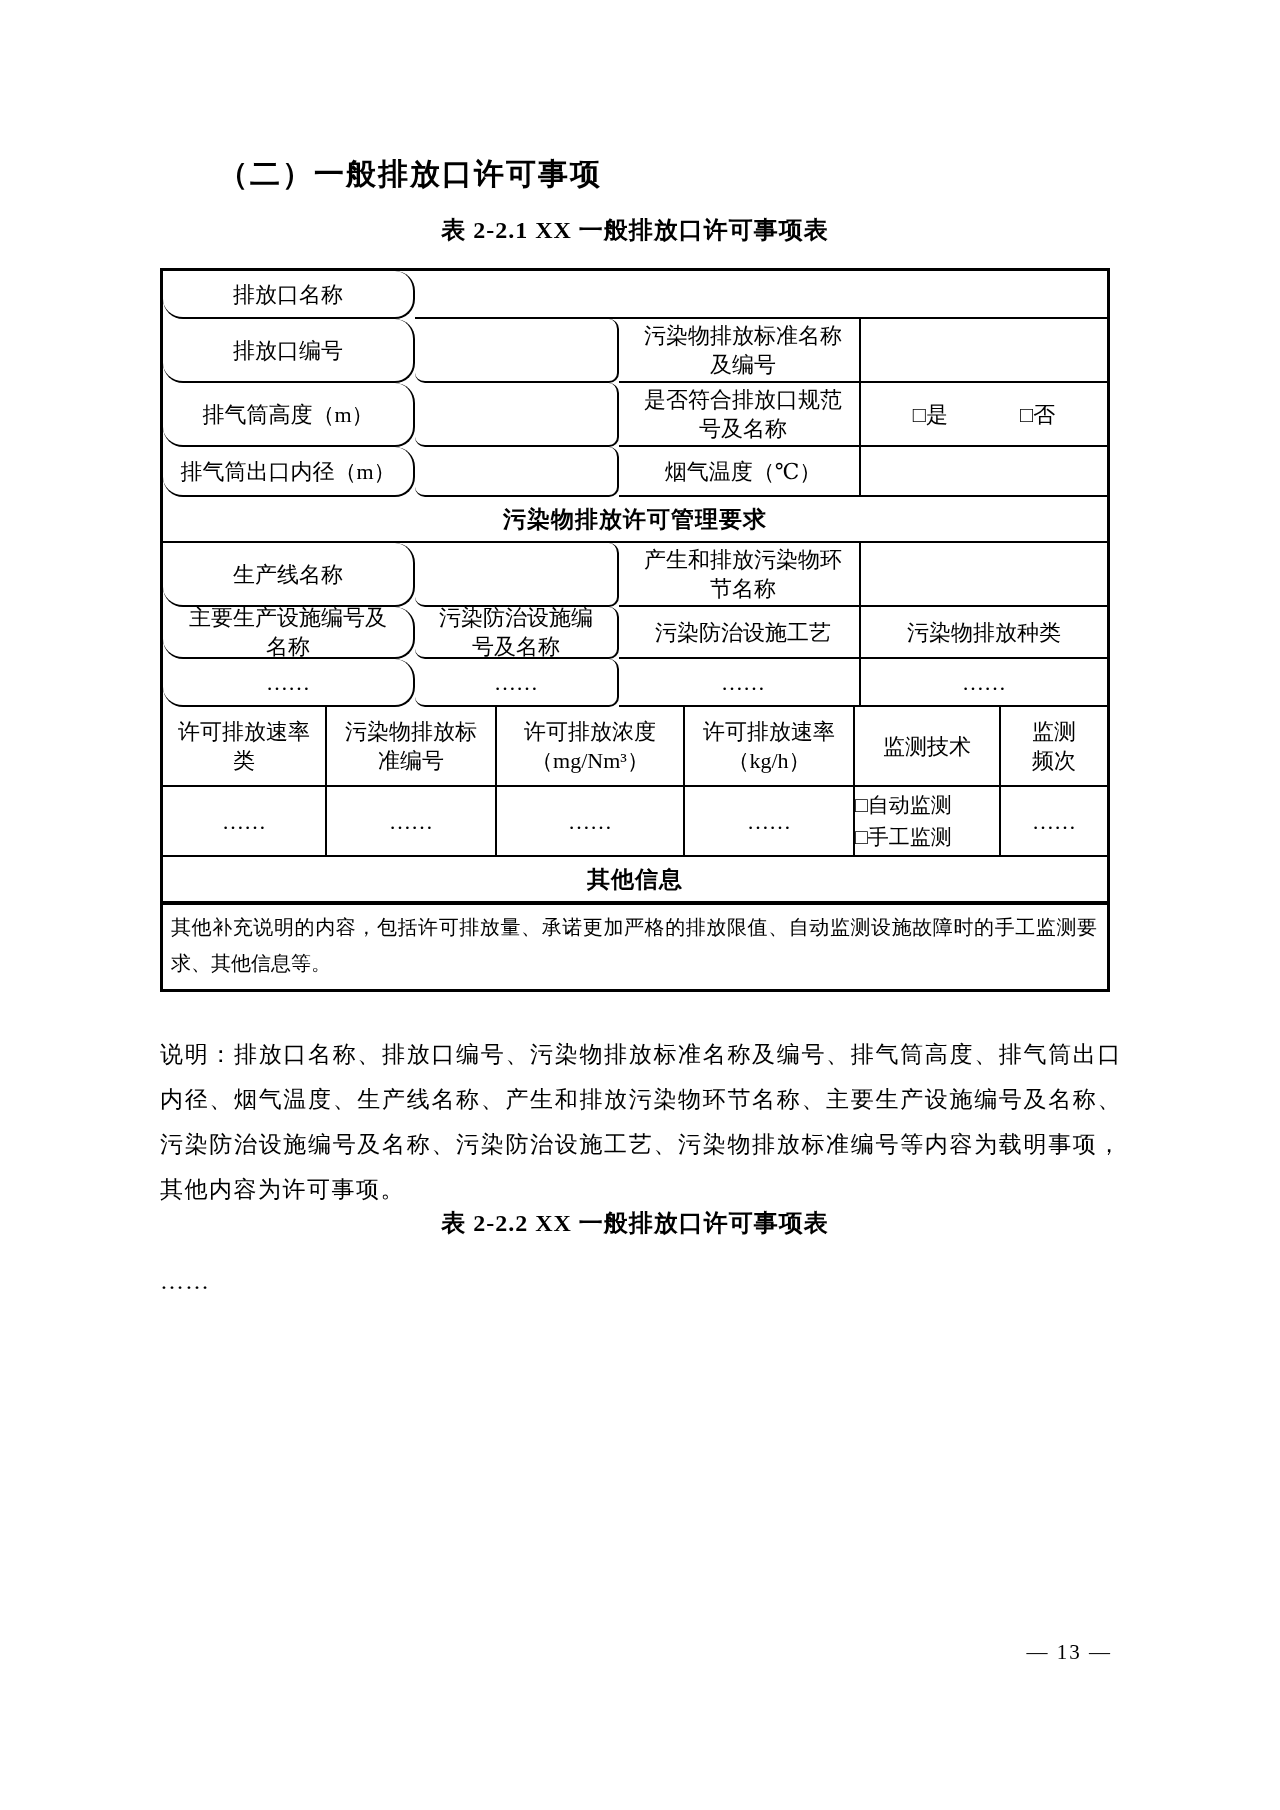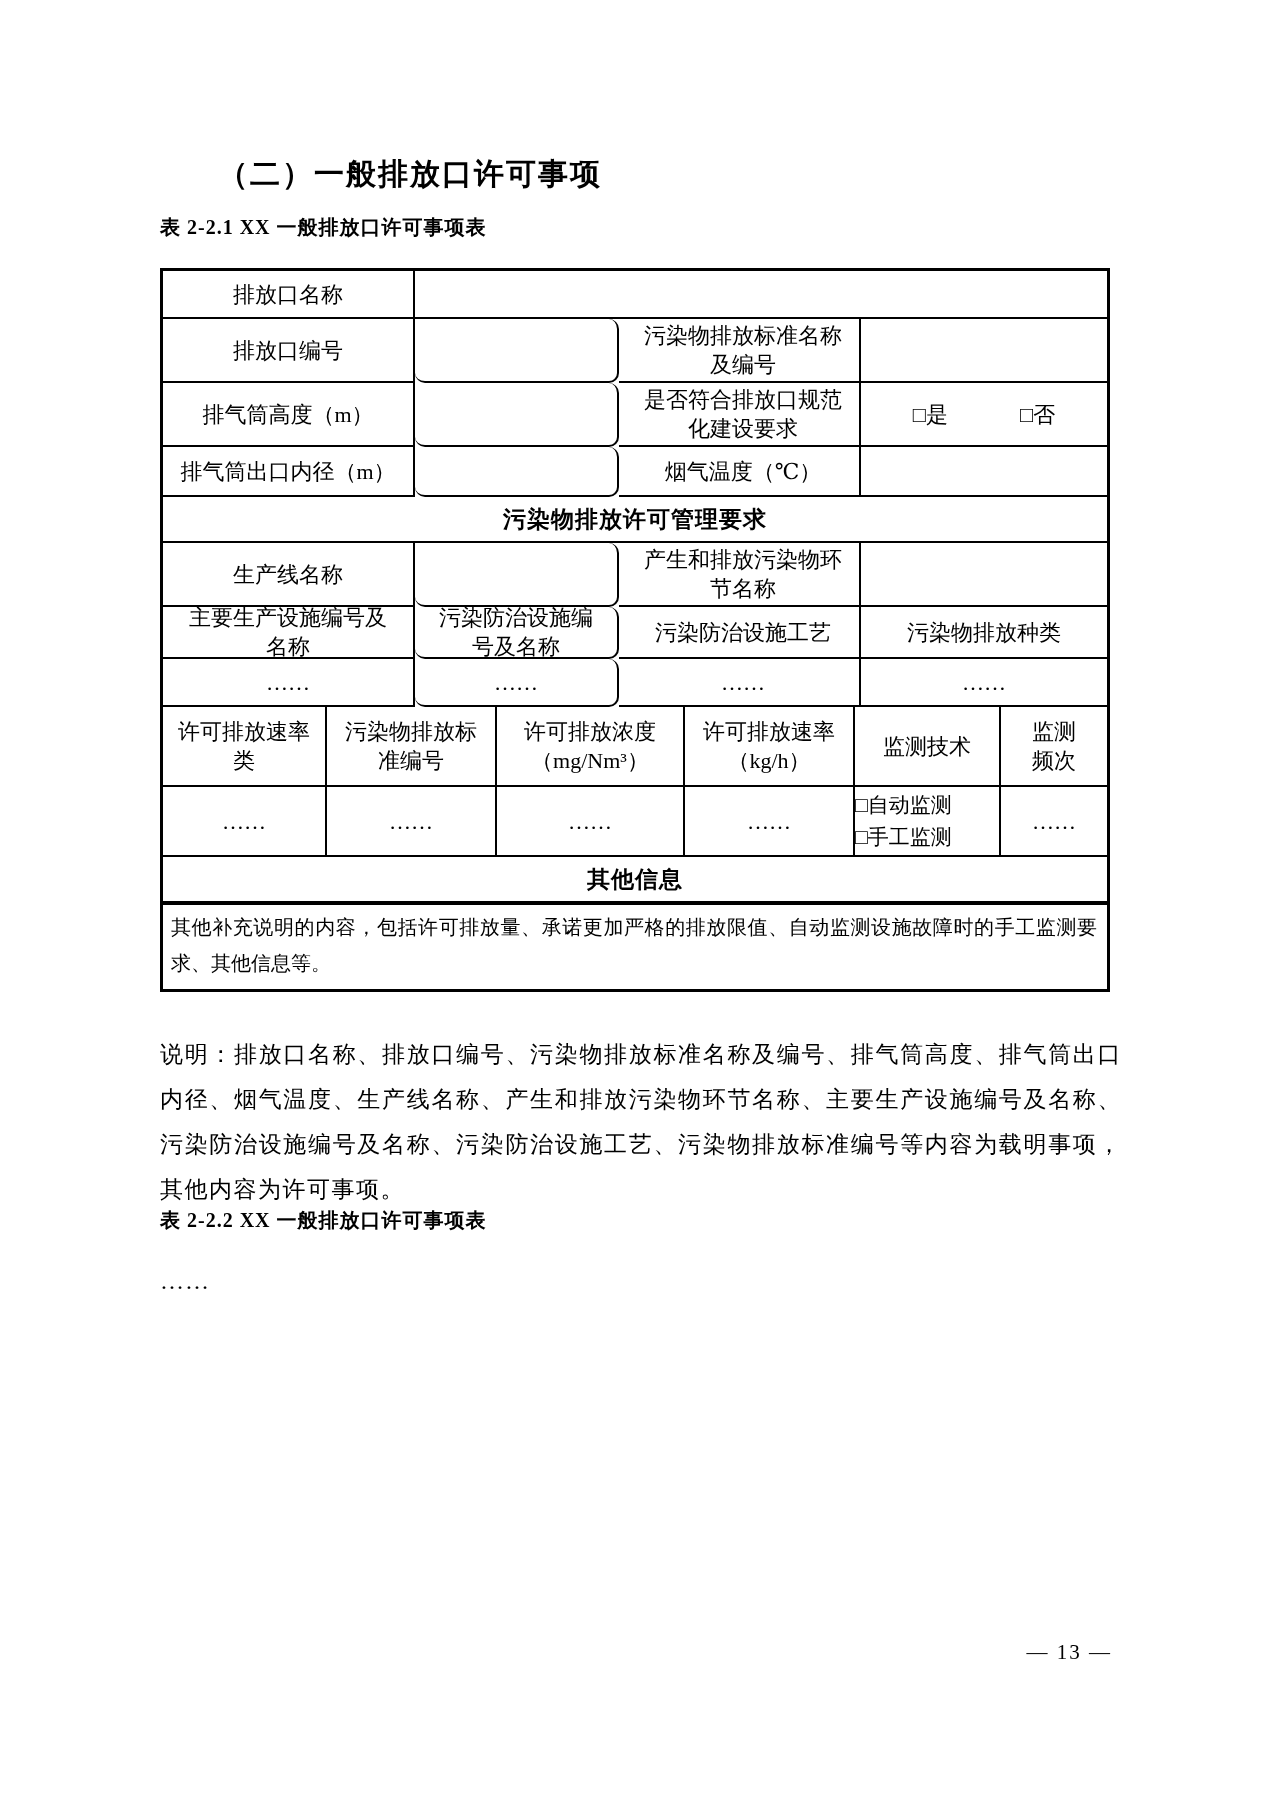"表 2-2.1 XX 一般排放口许可事项表" .caption { font-size: 20px -> 24px; text-align: left -> center }
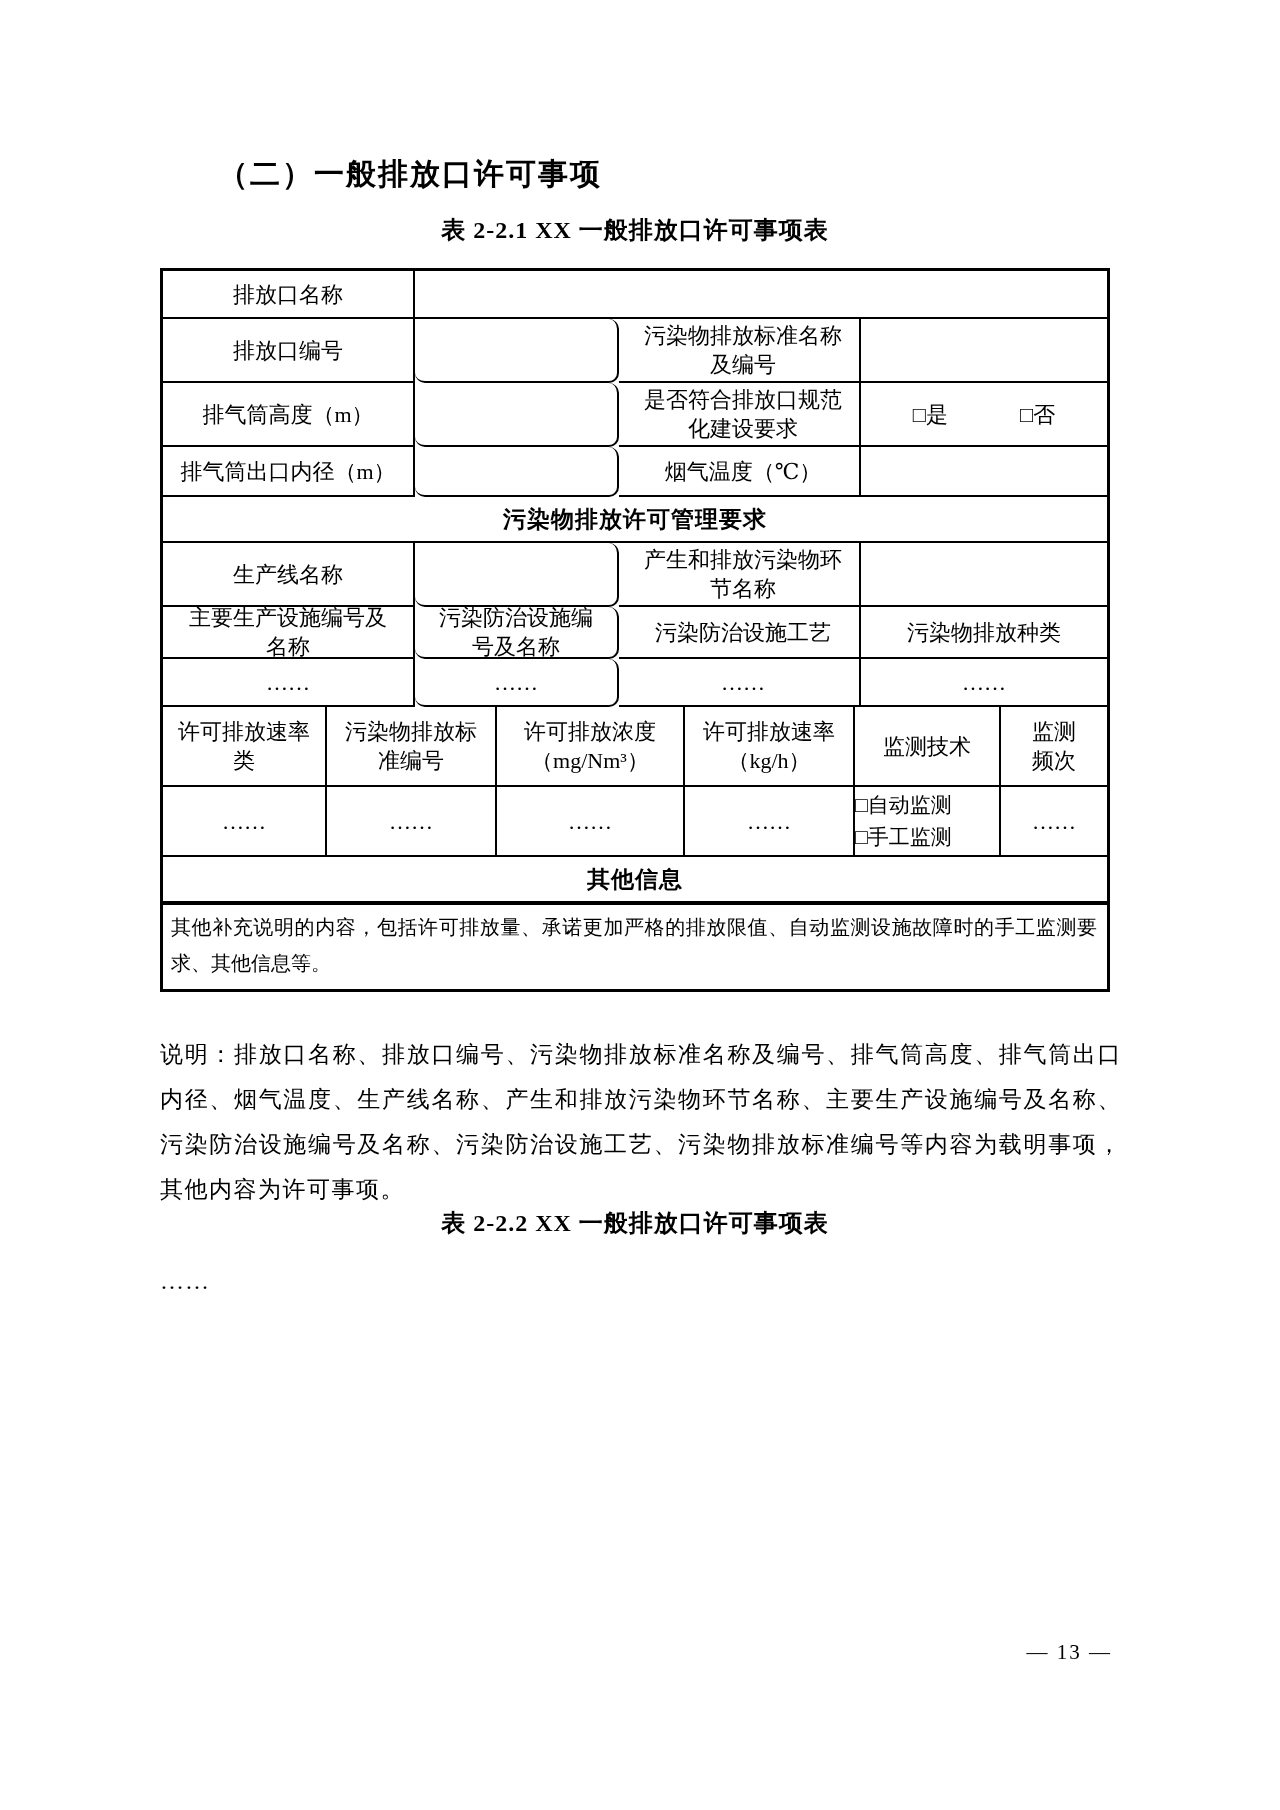"排放口名称" .cA1 { border-radius: none -> 20px }
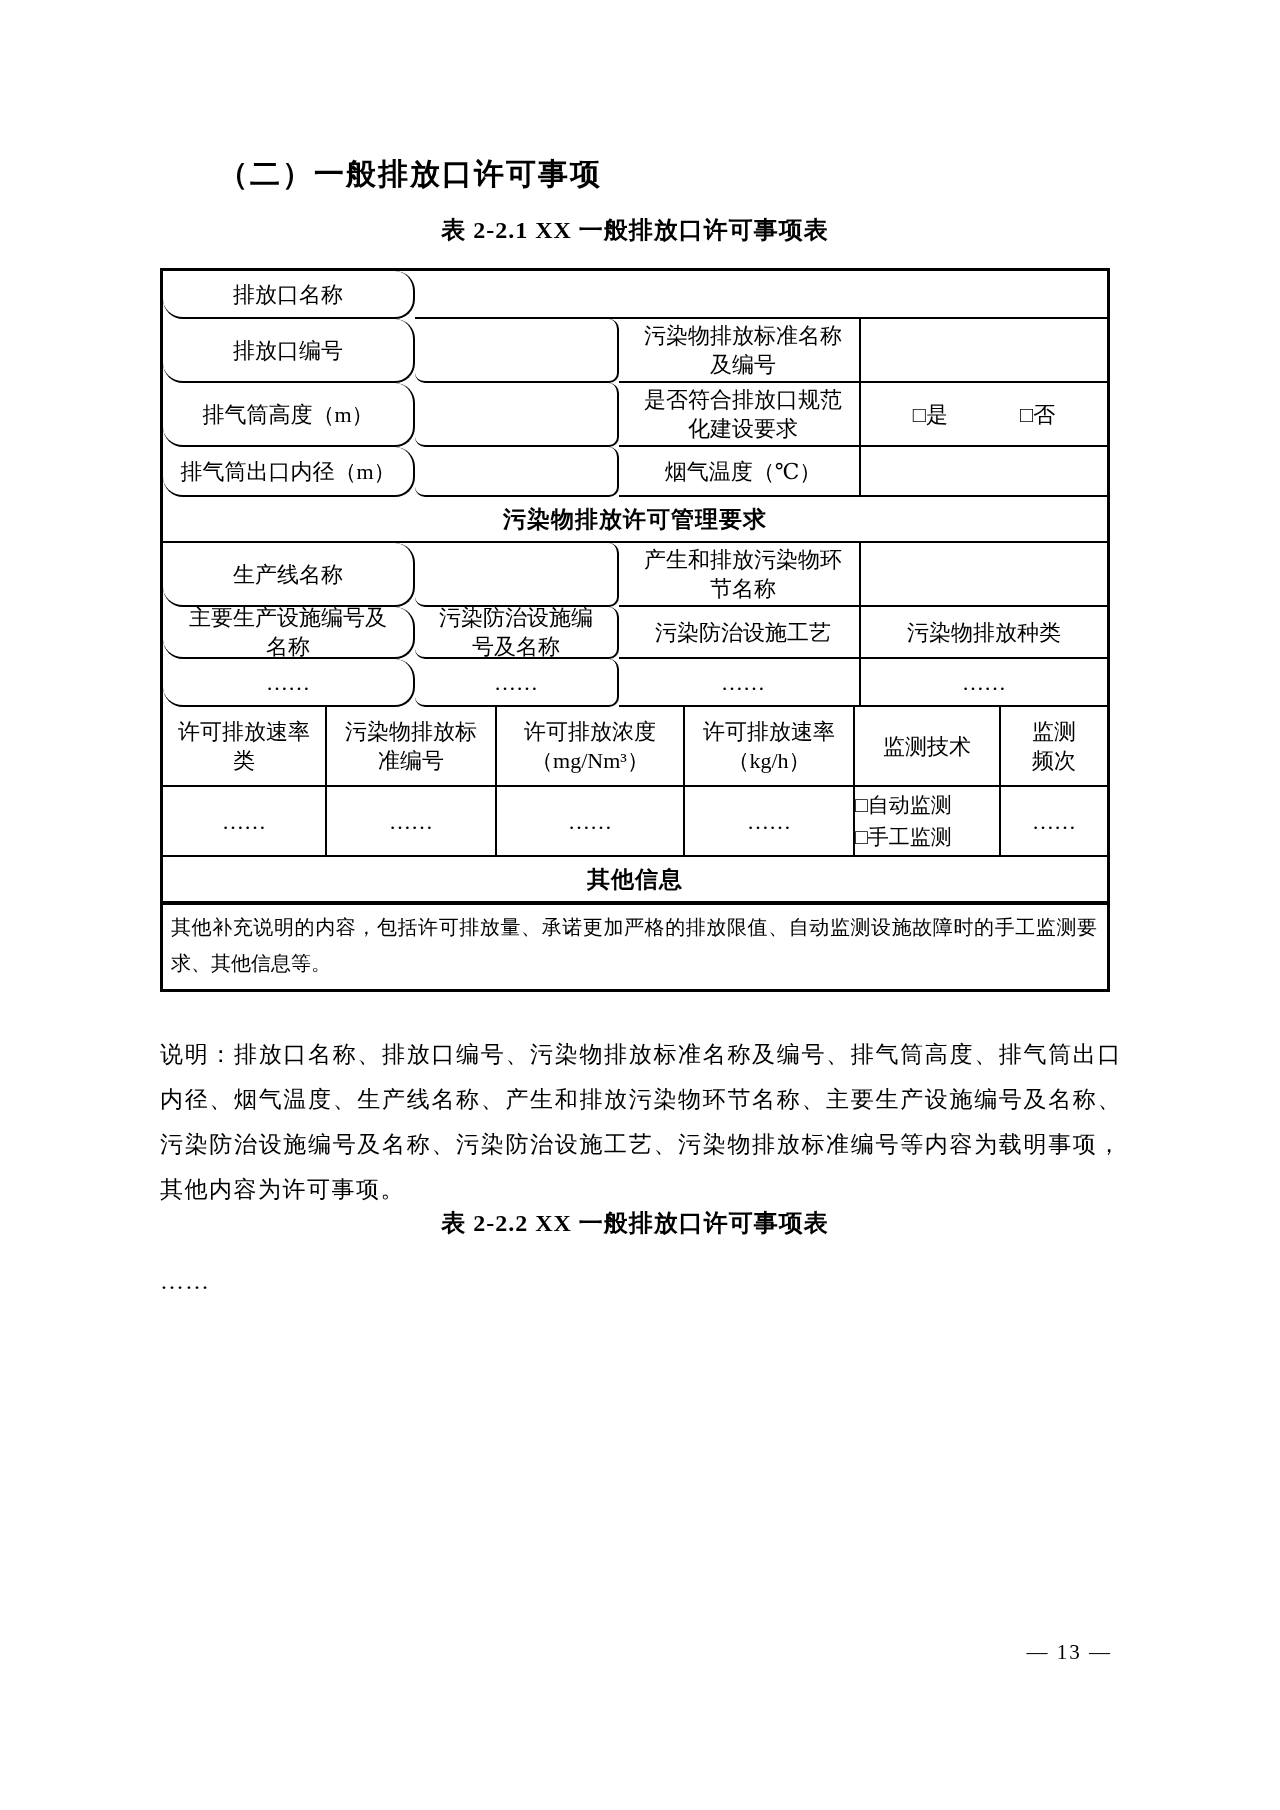"是否符合排放口规范" div.cell { text: 化建设要求 -> 号及名称 }
